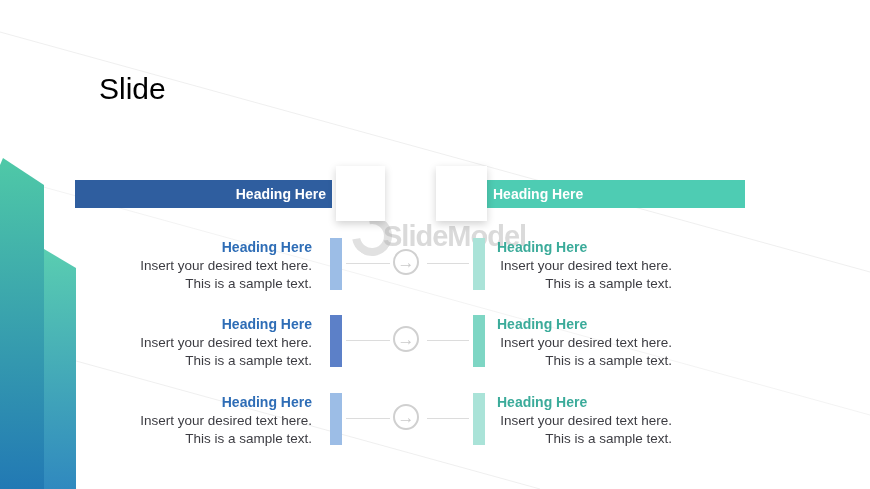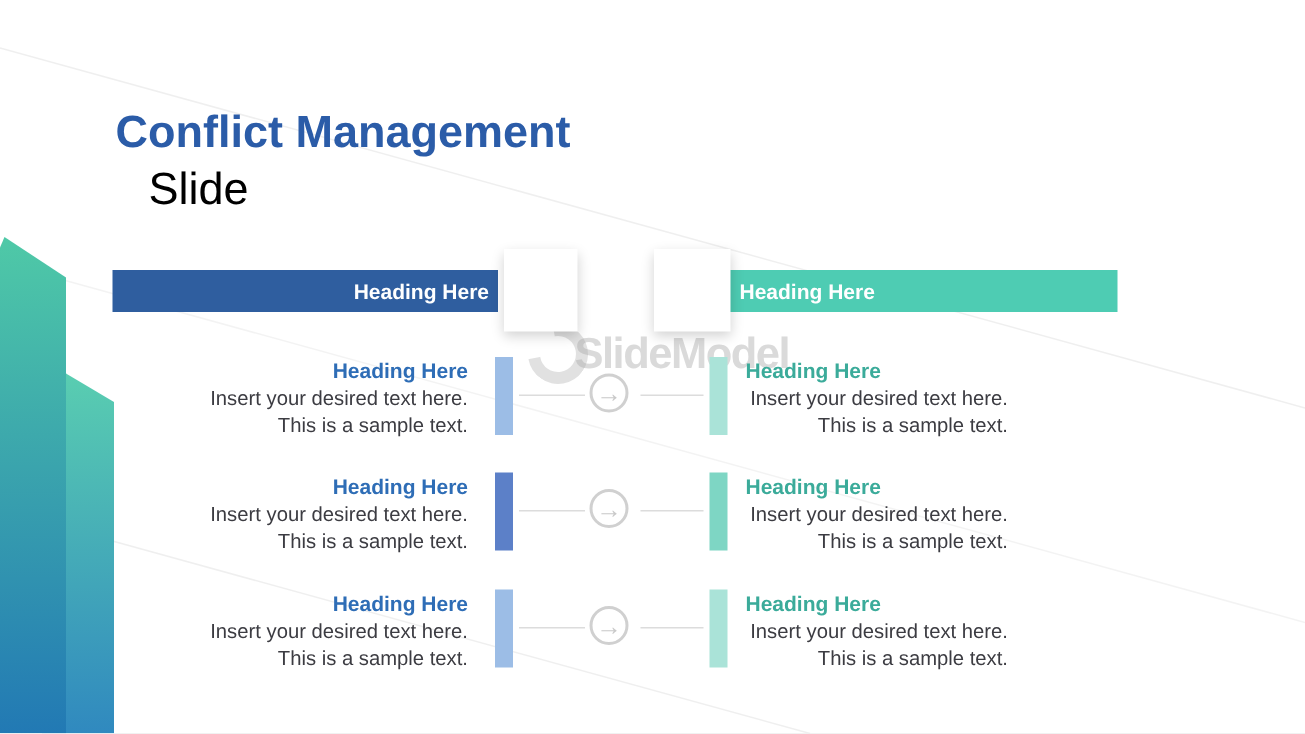"Conflict Management" div.title { html: <div>Conflict Management</div> -> none }
